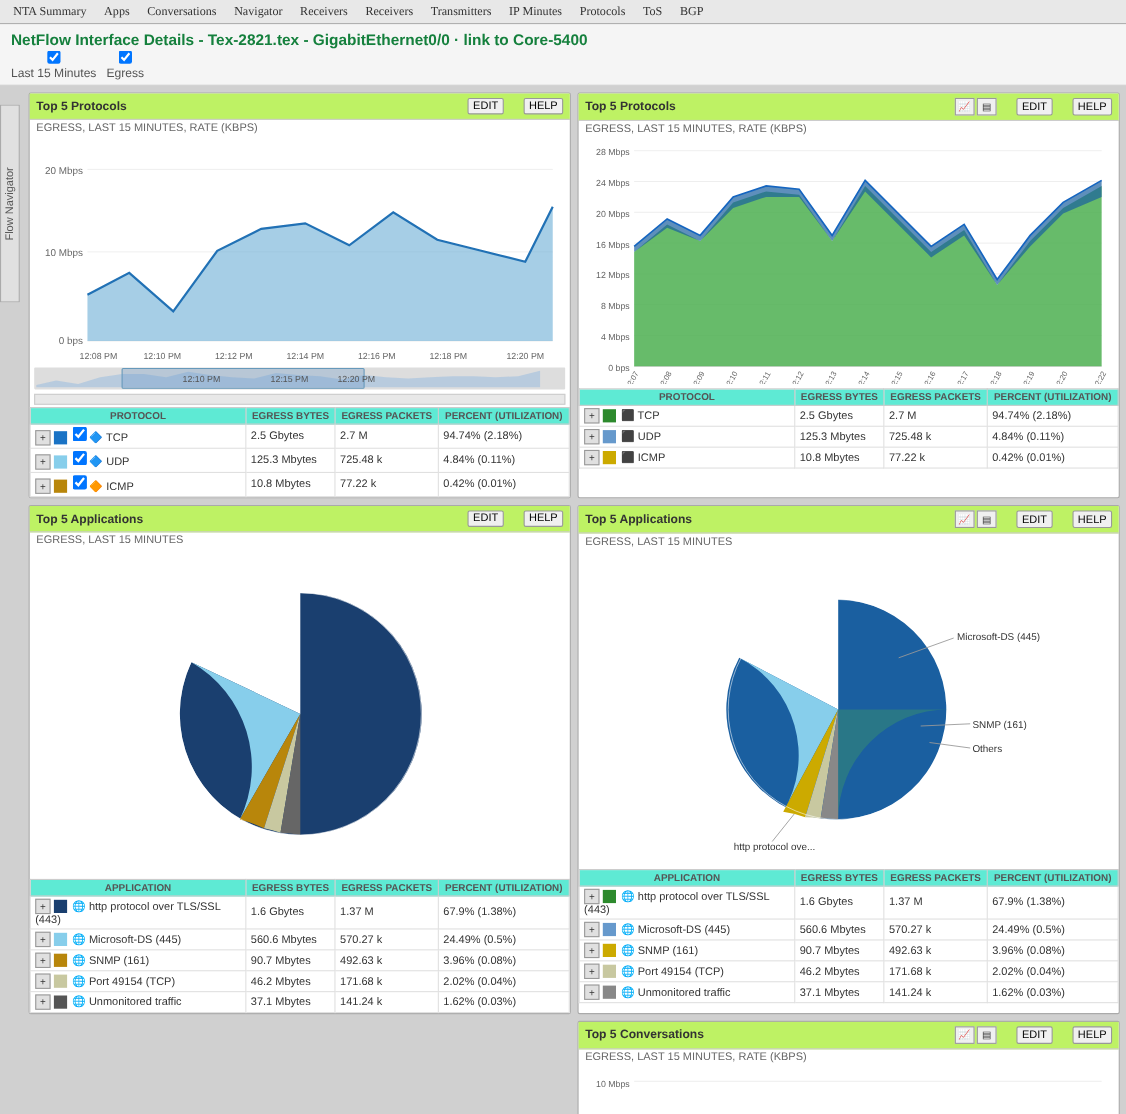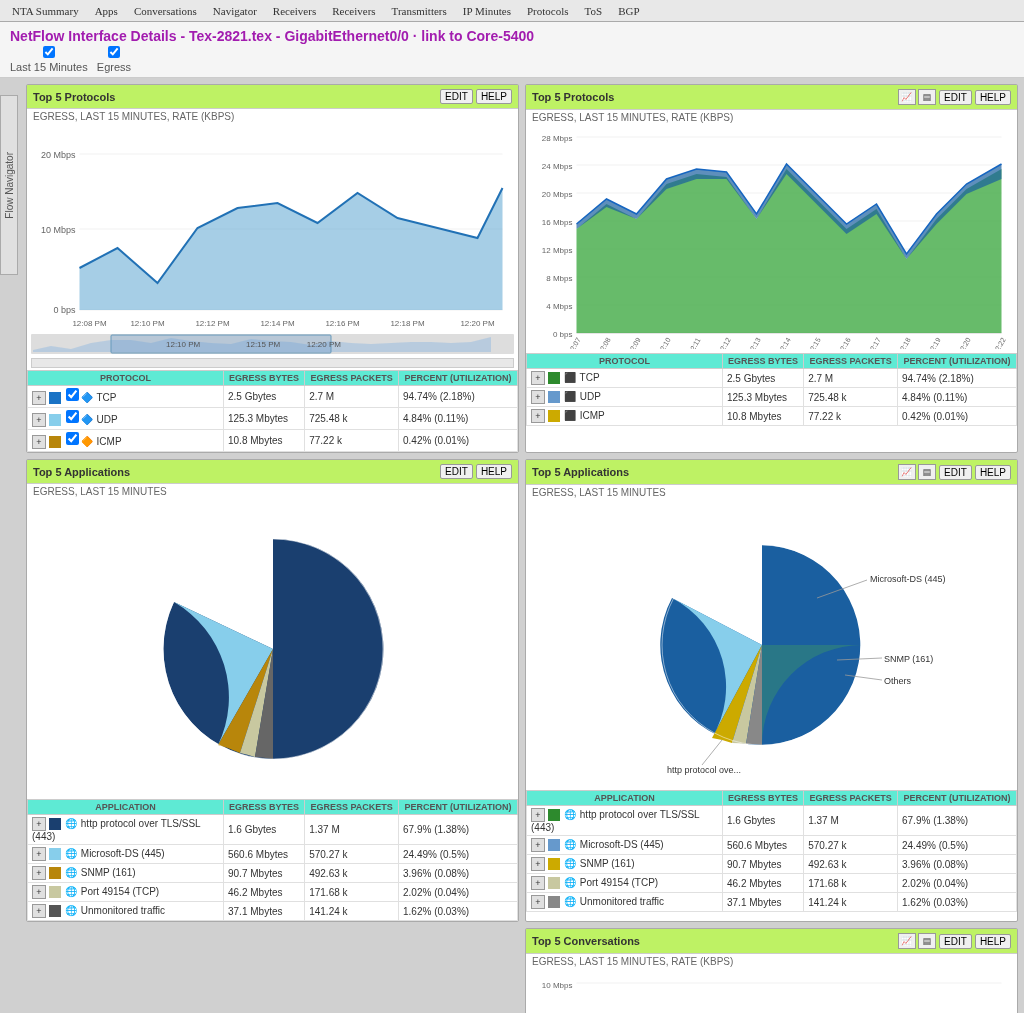"NetFlow Interface Details - Tex-2821.tex" #page-title { color: #a21caf -> #15803d }
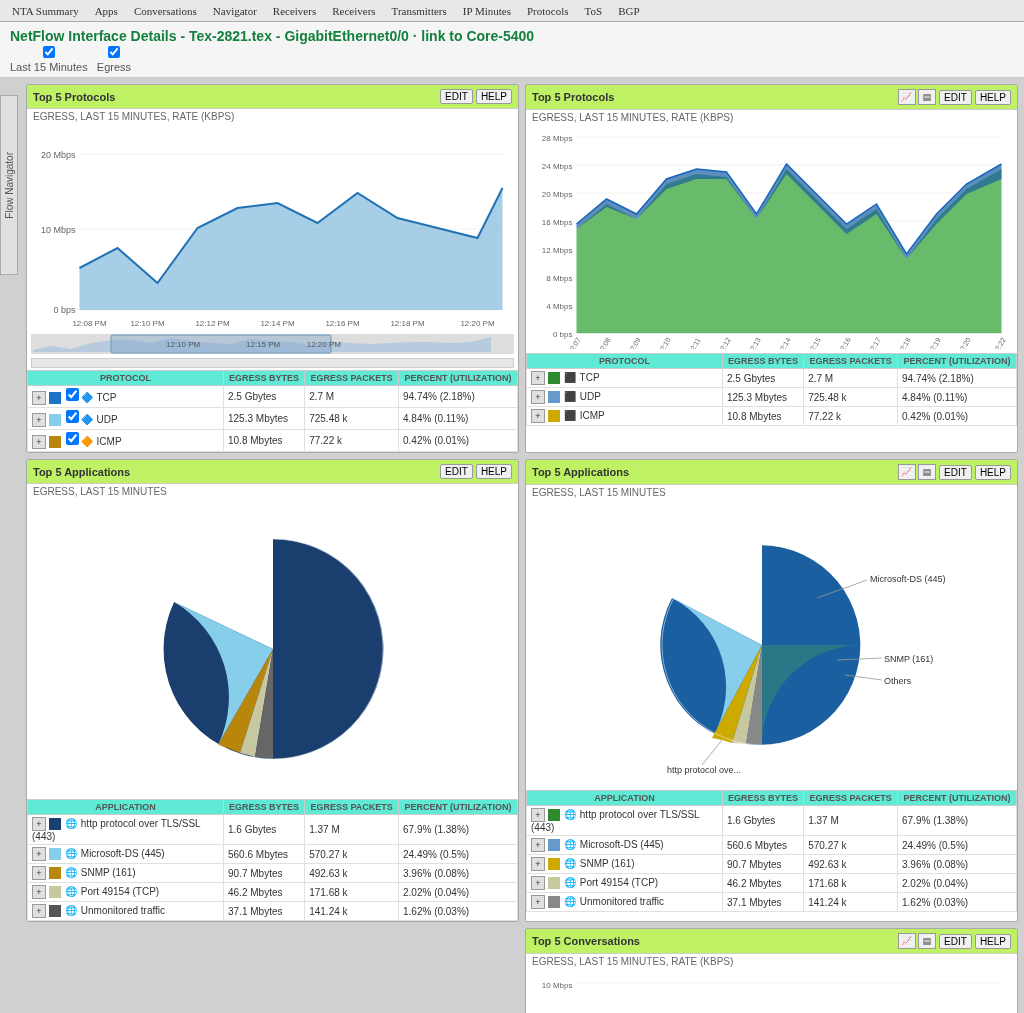"EDIT" .panel-buttons { align-items: center -> none; gap: 3px -> 18px }
